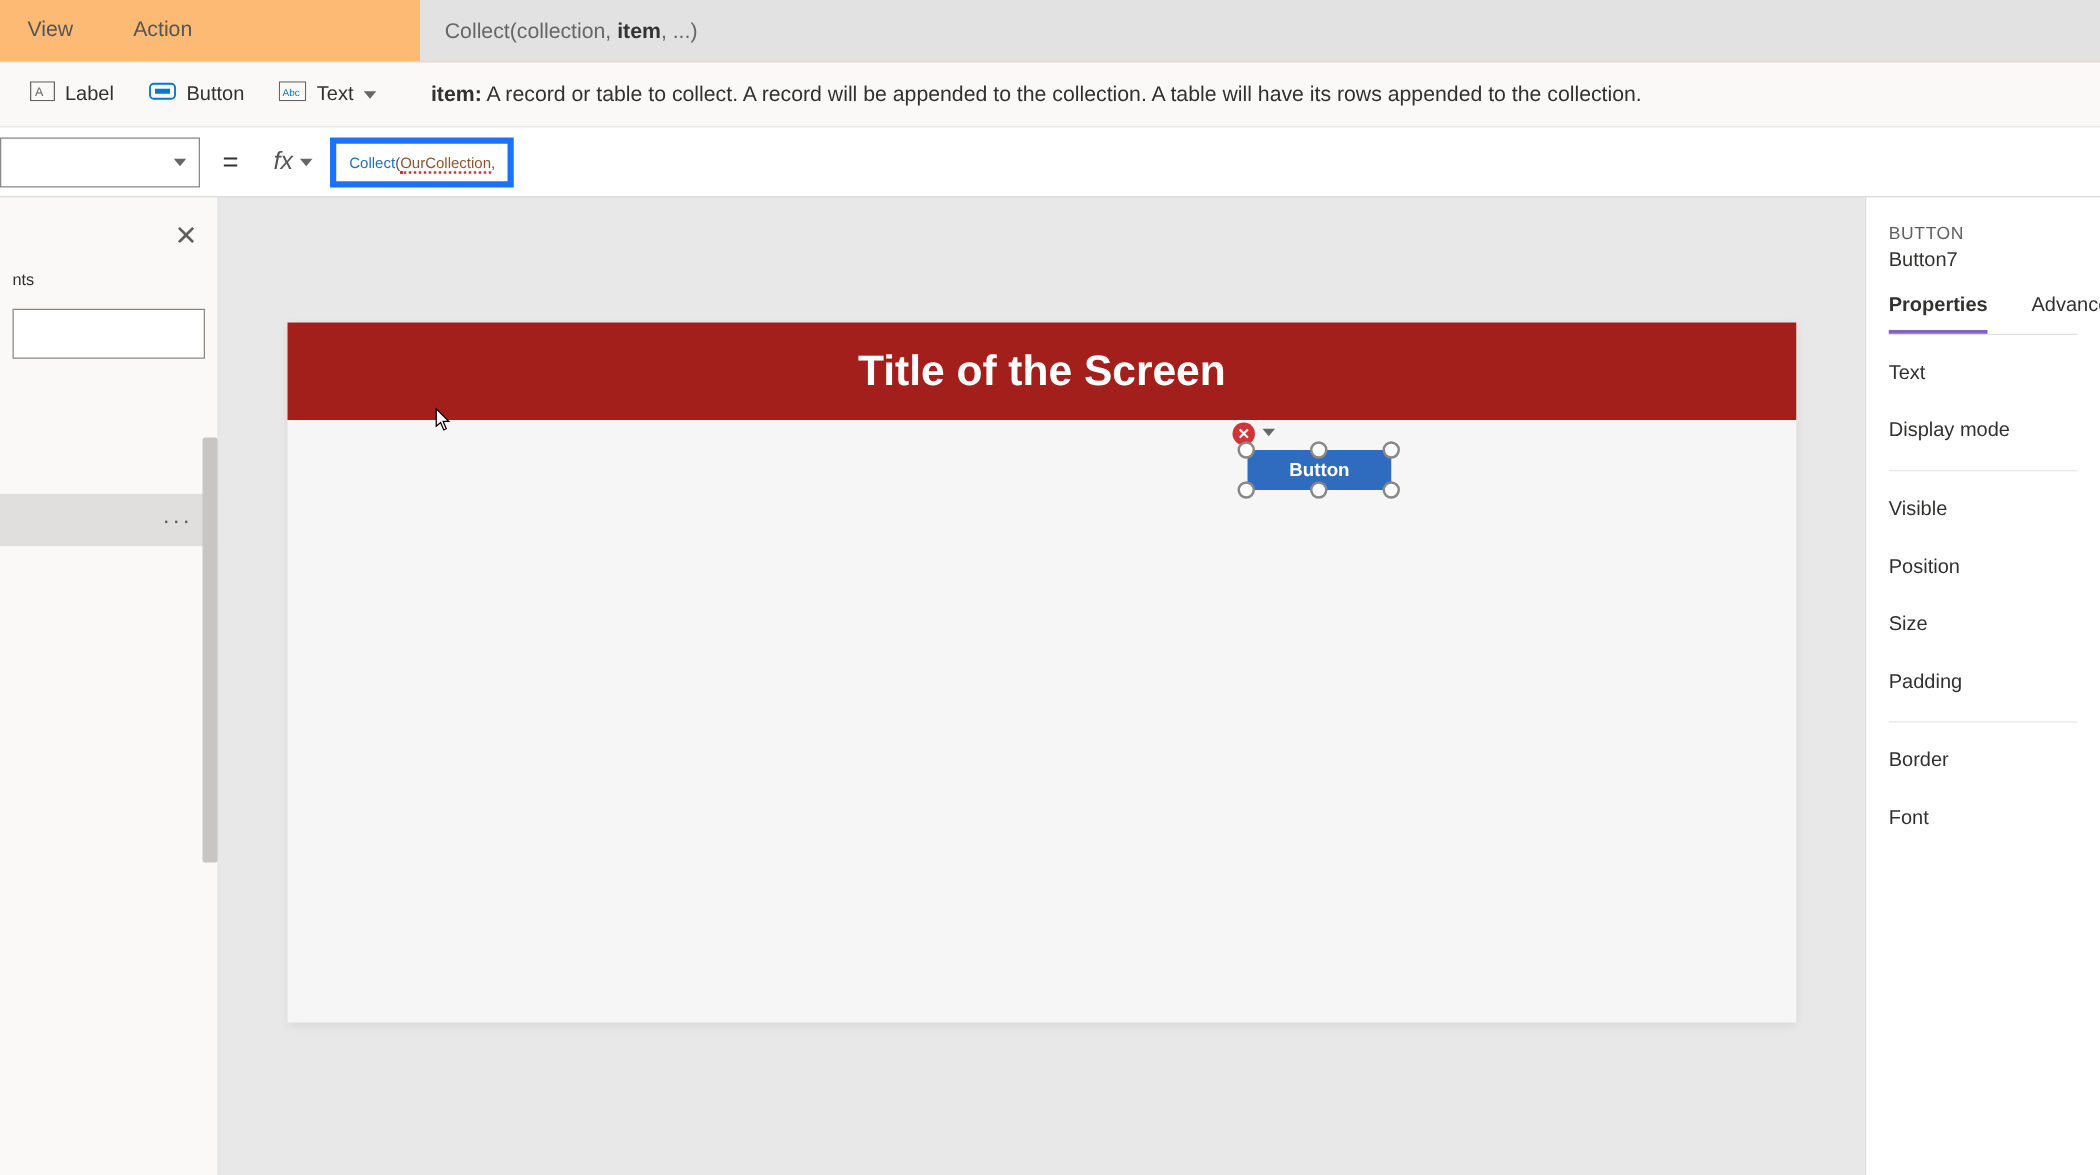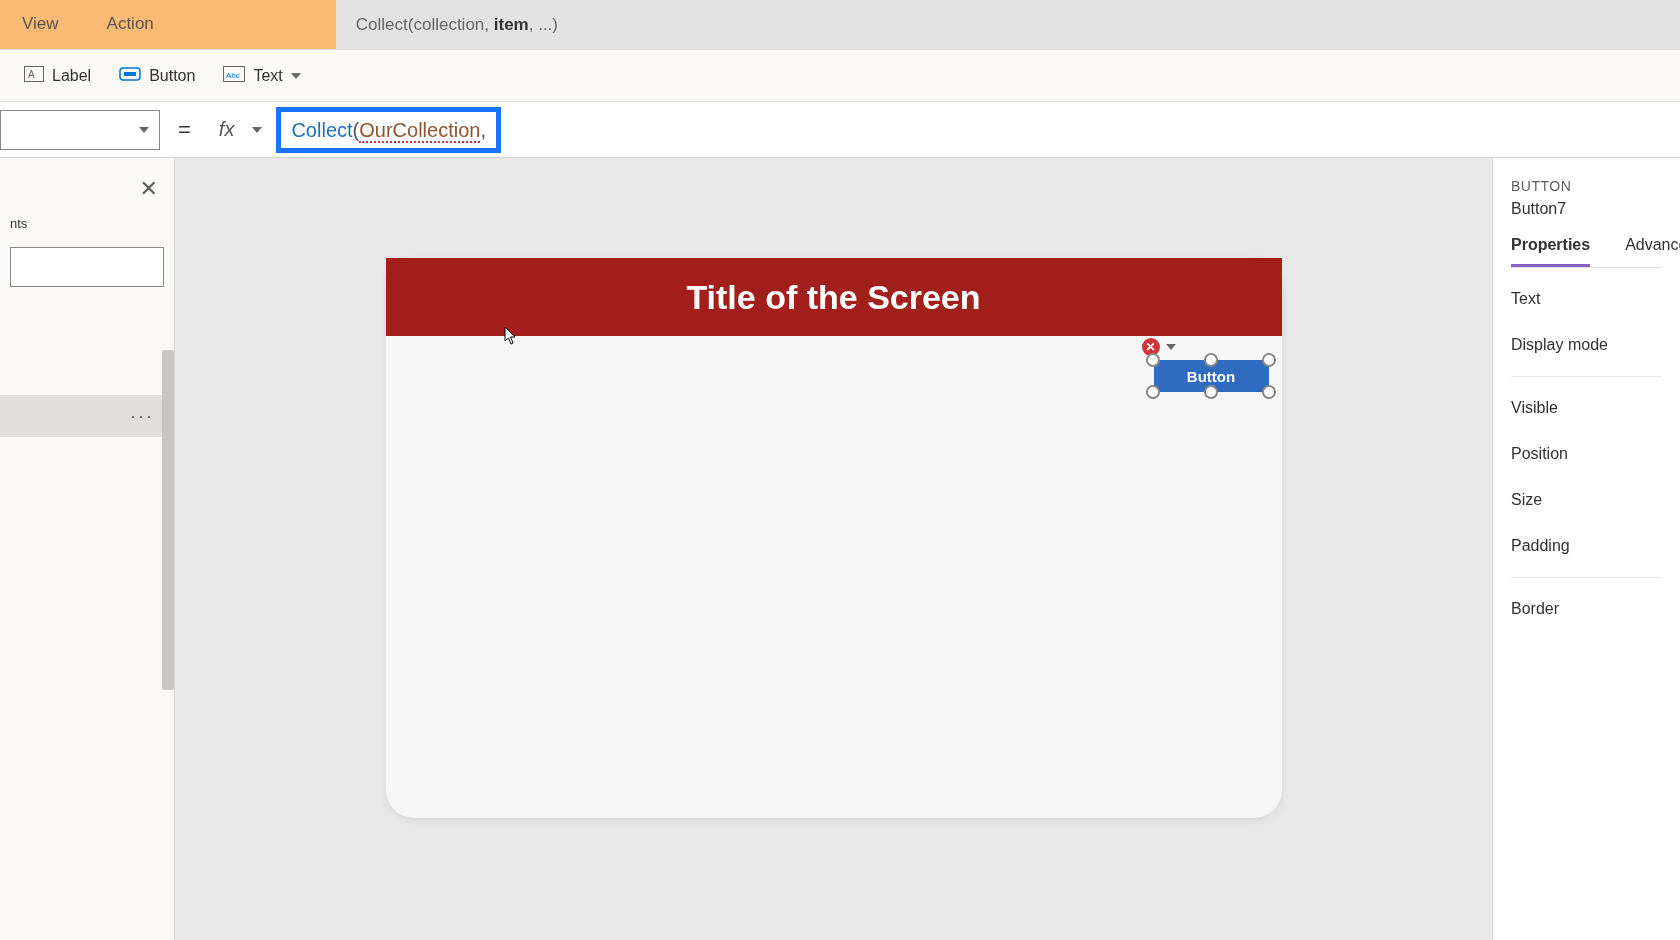"item: A record or table" div.ribbon-desc { html: none -> <div> <b>item:</b><span> A record or table to collect. A record will be appended to the collection. A table will have its rows appended to the collection.</span> </div> }
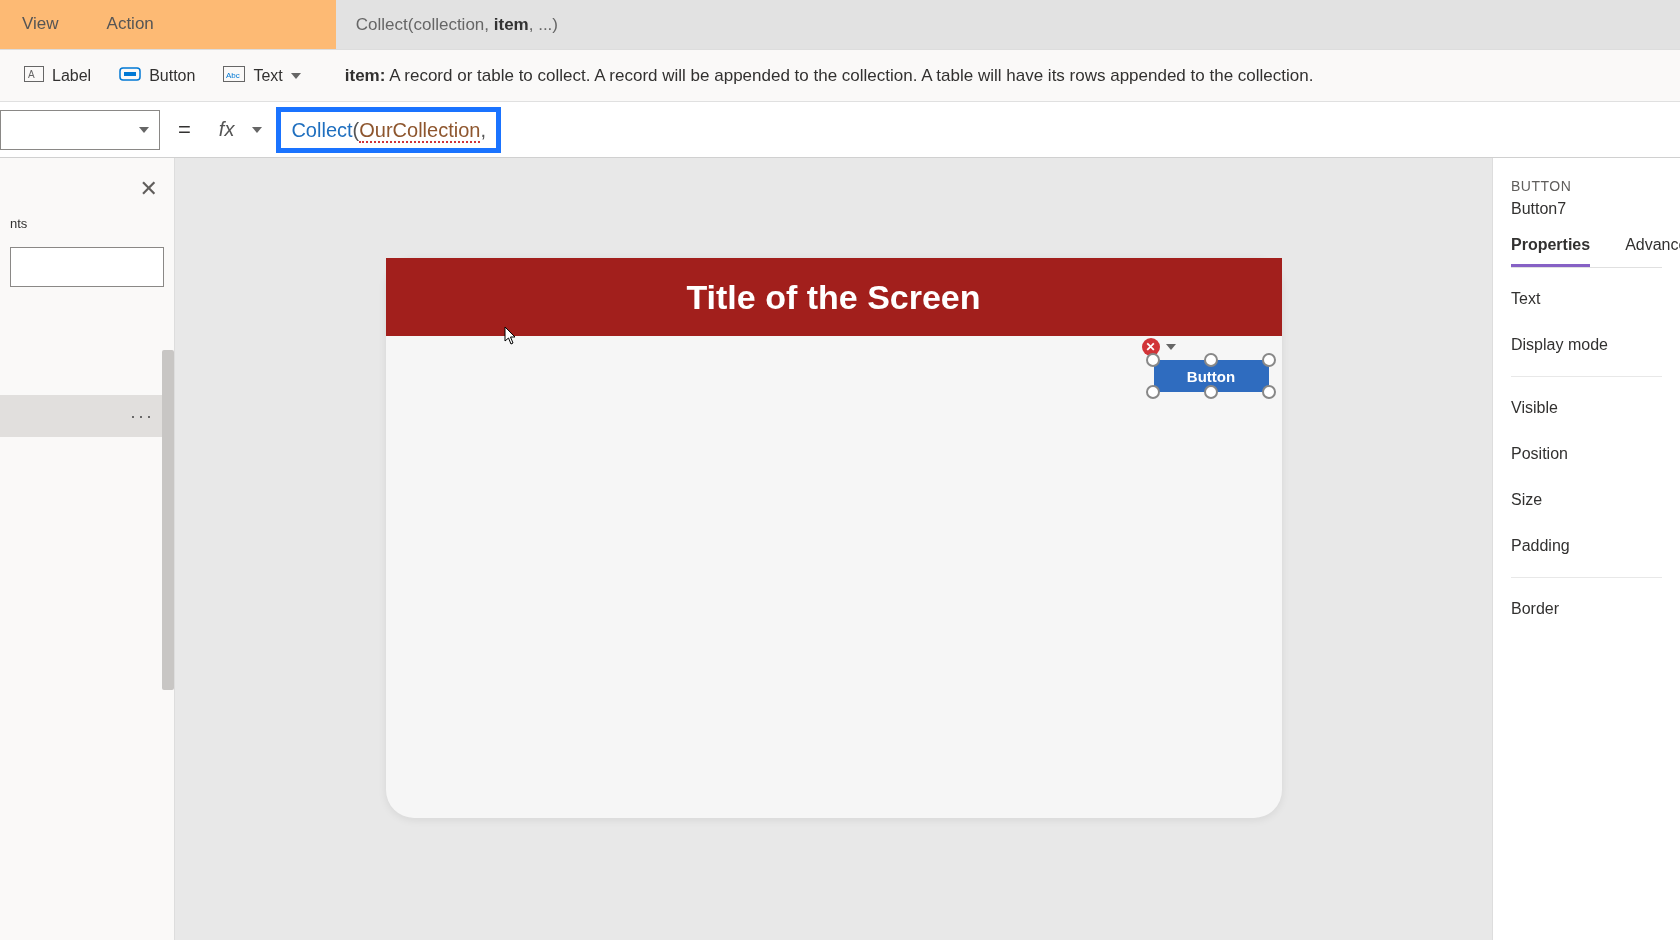"fx" .fx-wrap { gap: 18px -> 6px }
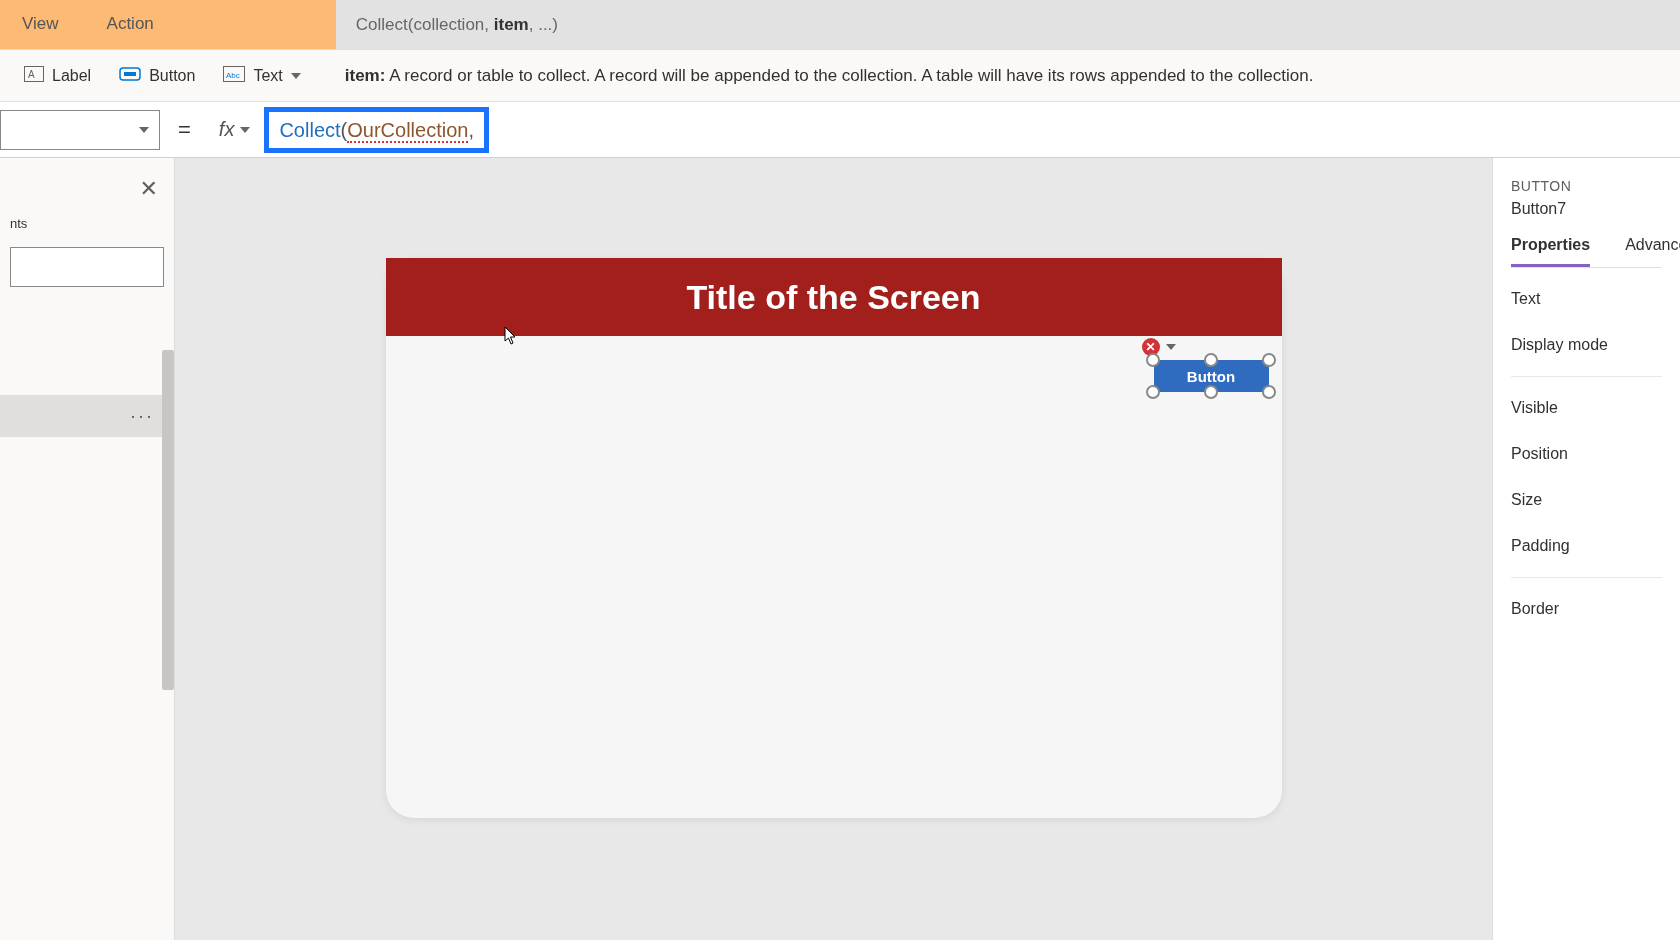"Collect(OurCollection," .formula-code { font-size: 20px -> 12px }
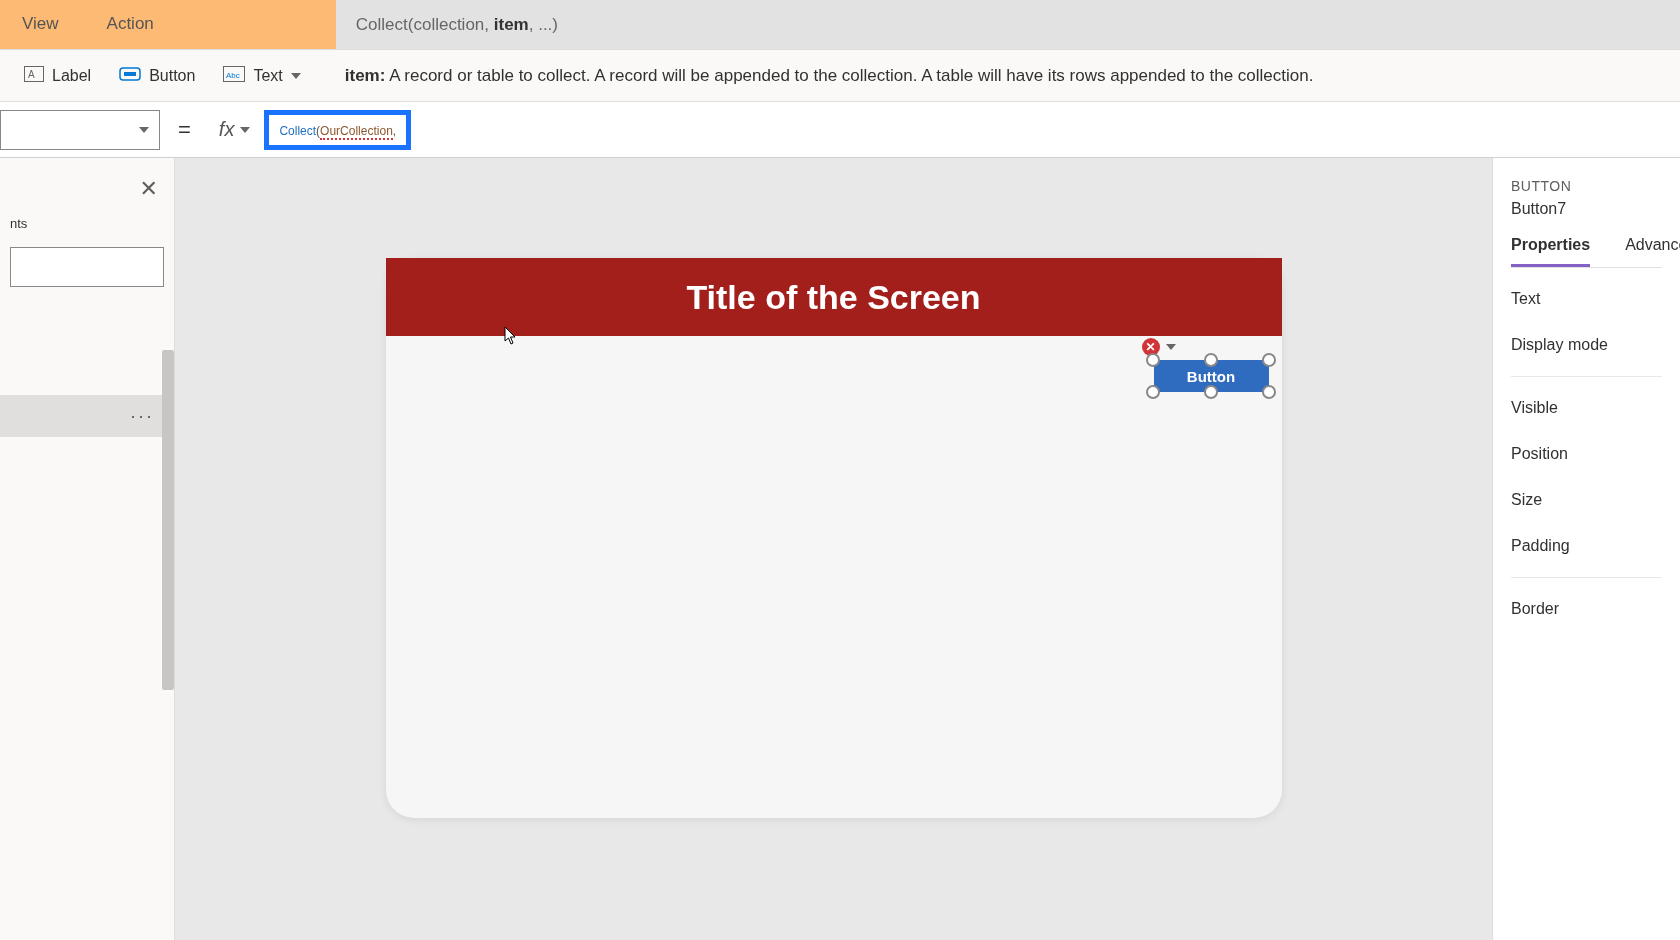"Title of the Screen" .screen { border-radius: 28px -> none; width: 896px -> 1207px }
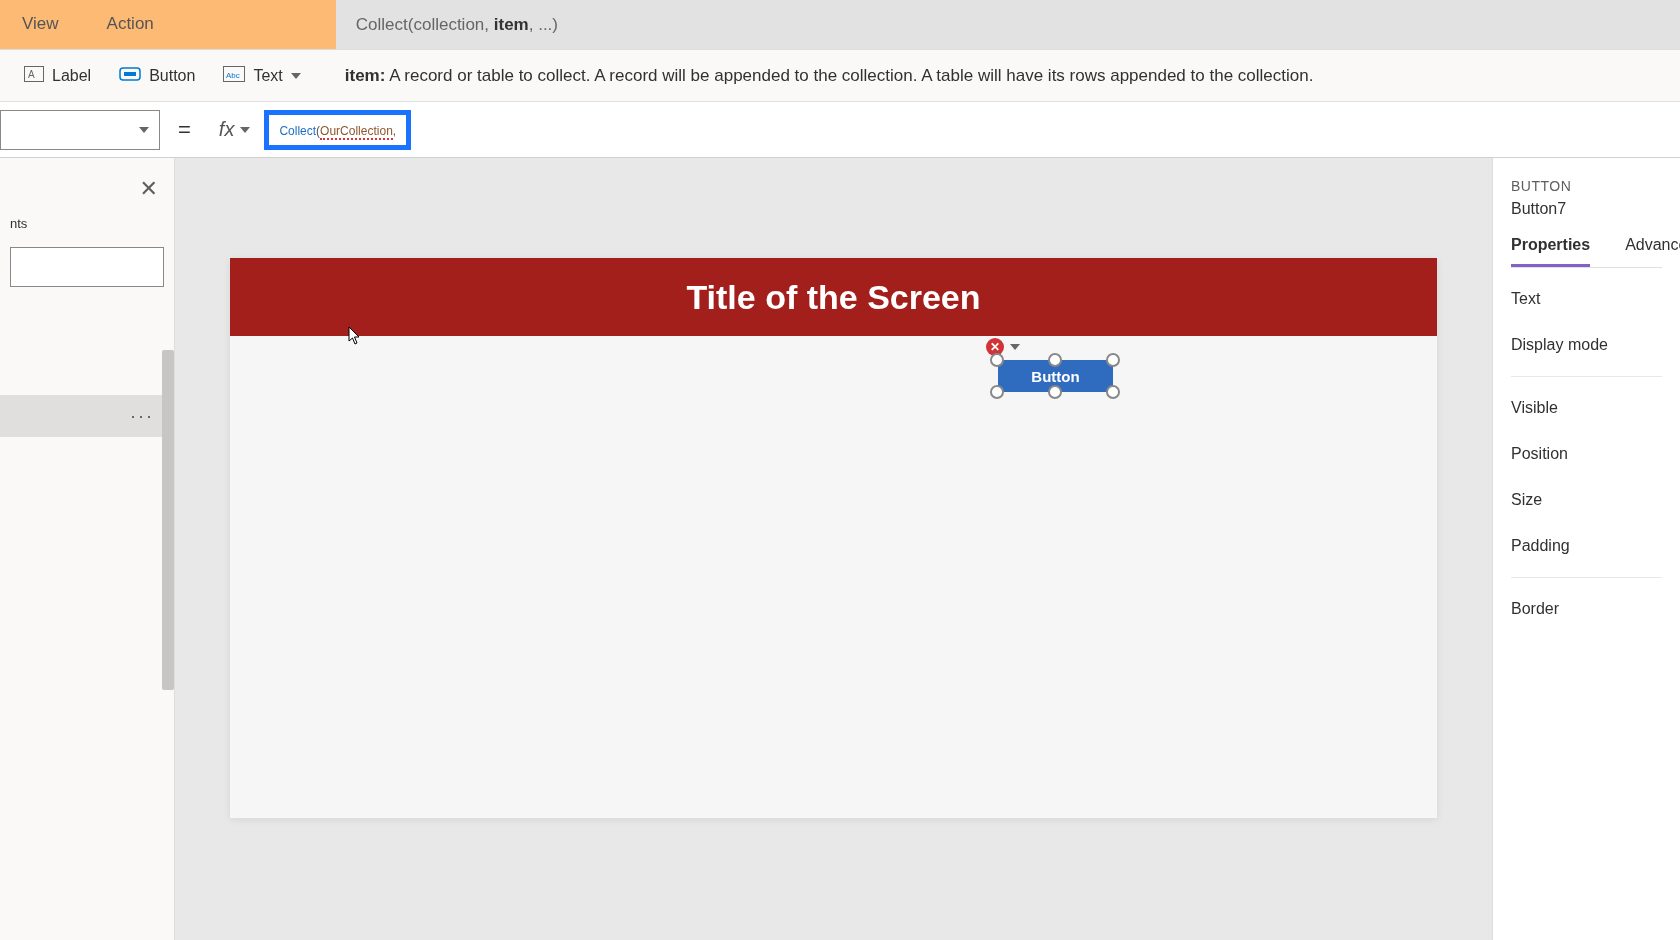"Font" div.prop-row { html: none -> <div>Font</div> }
